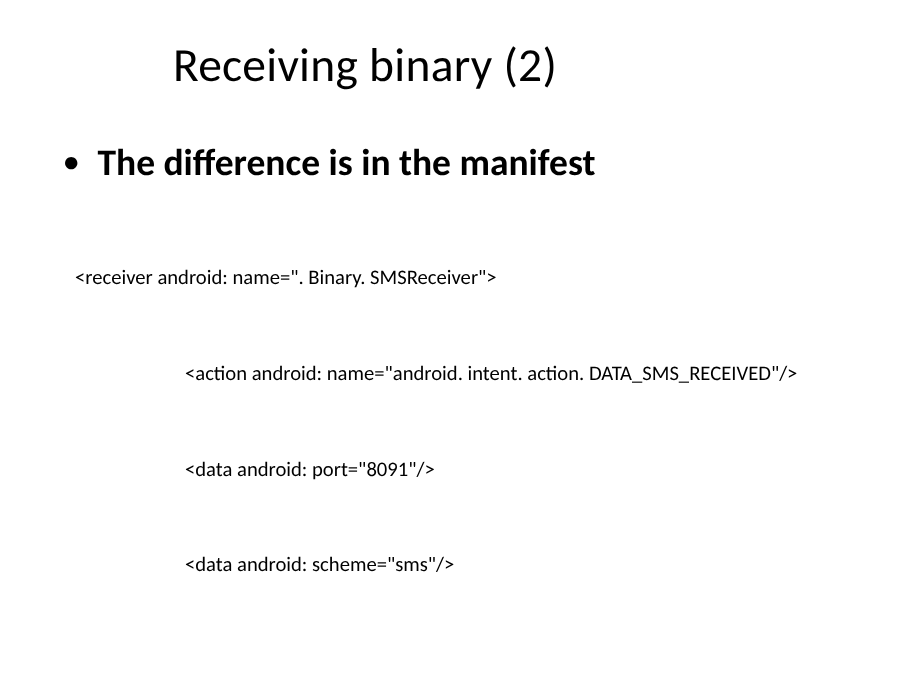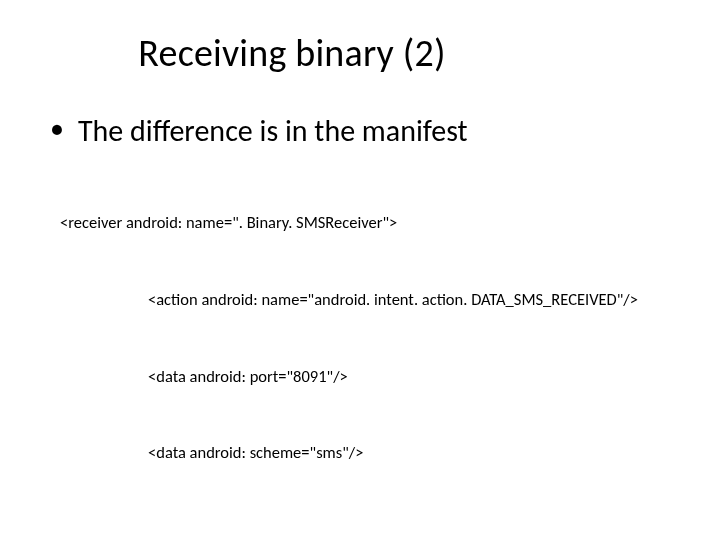"The difference is in the" .bullet-text { font-weight: 400 -> 700 }
